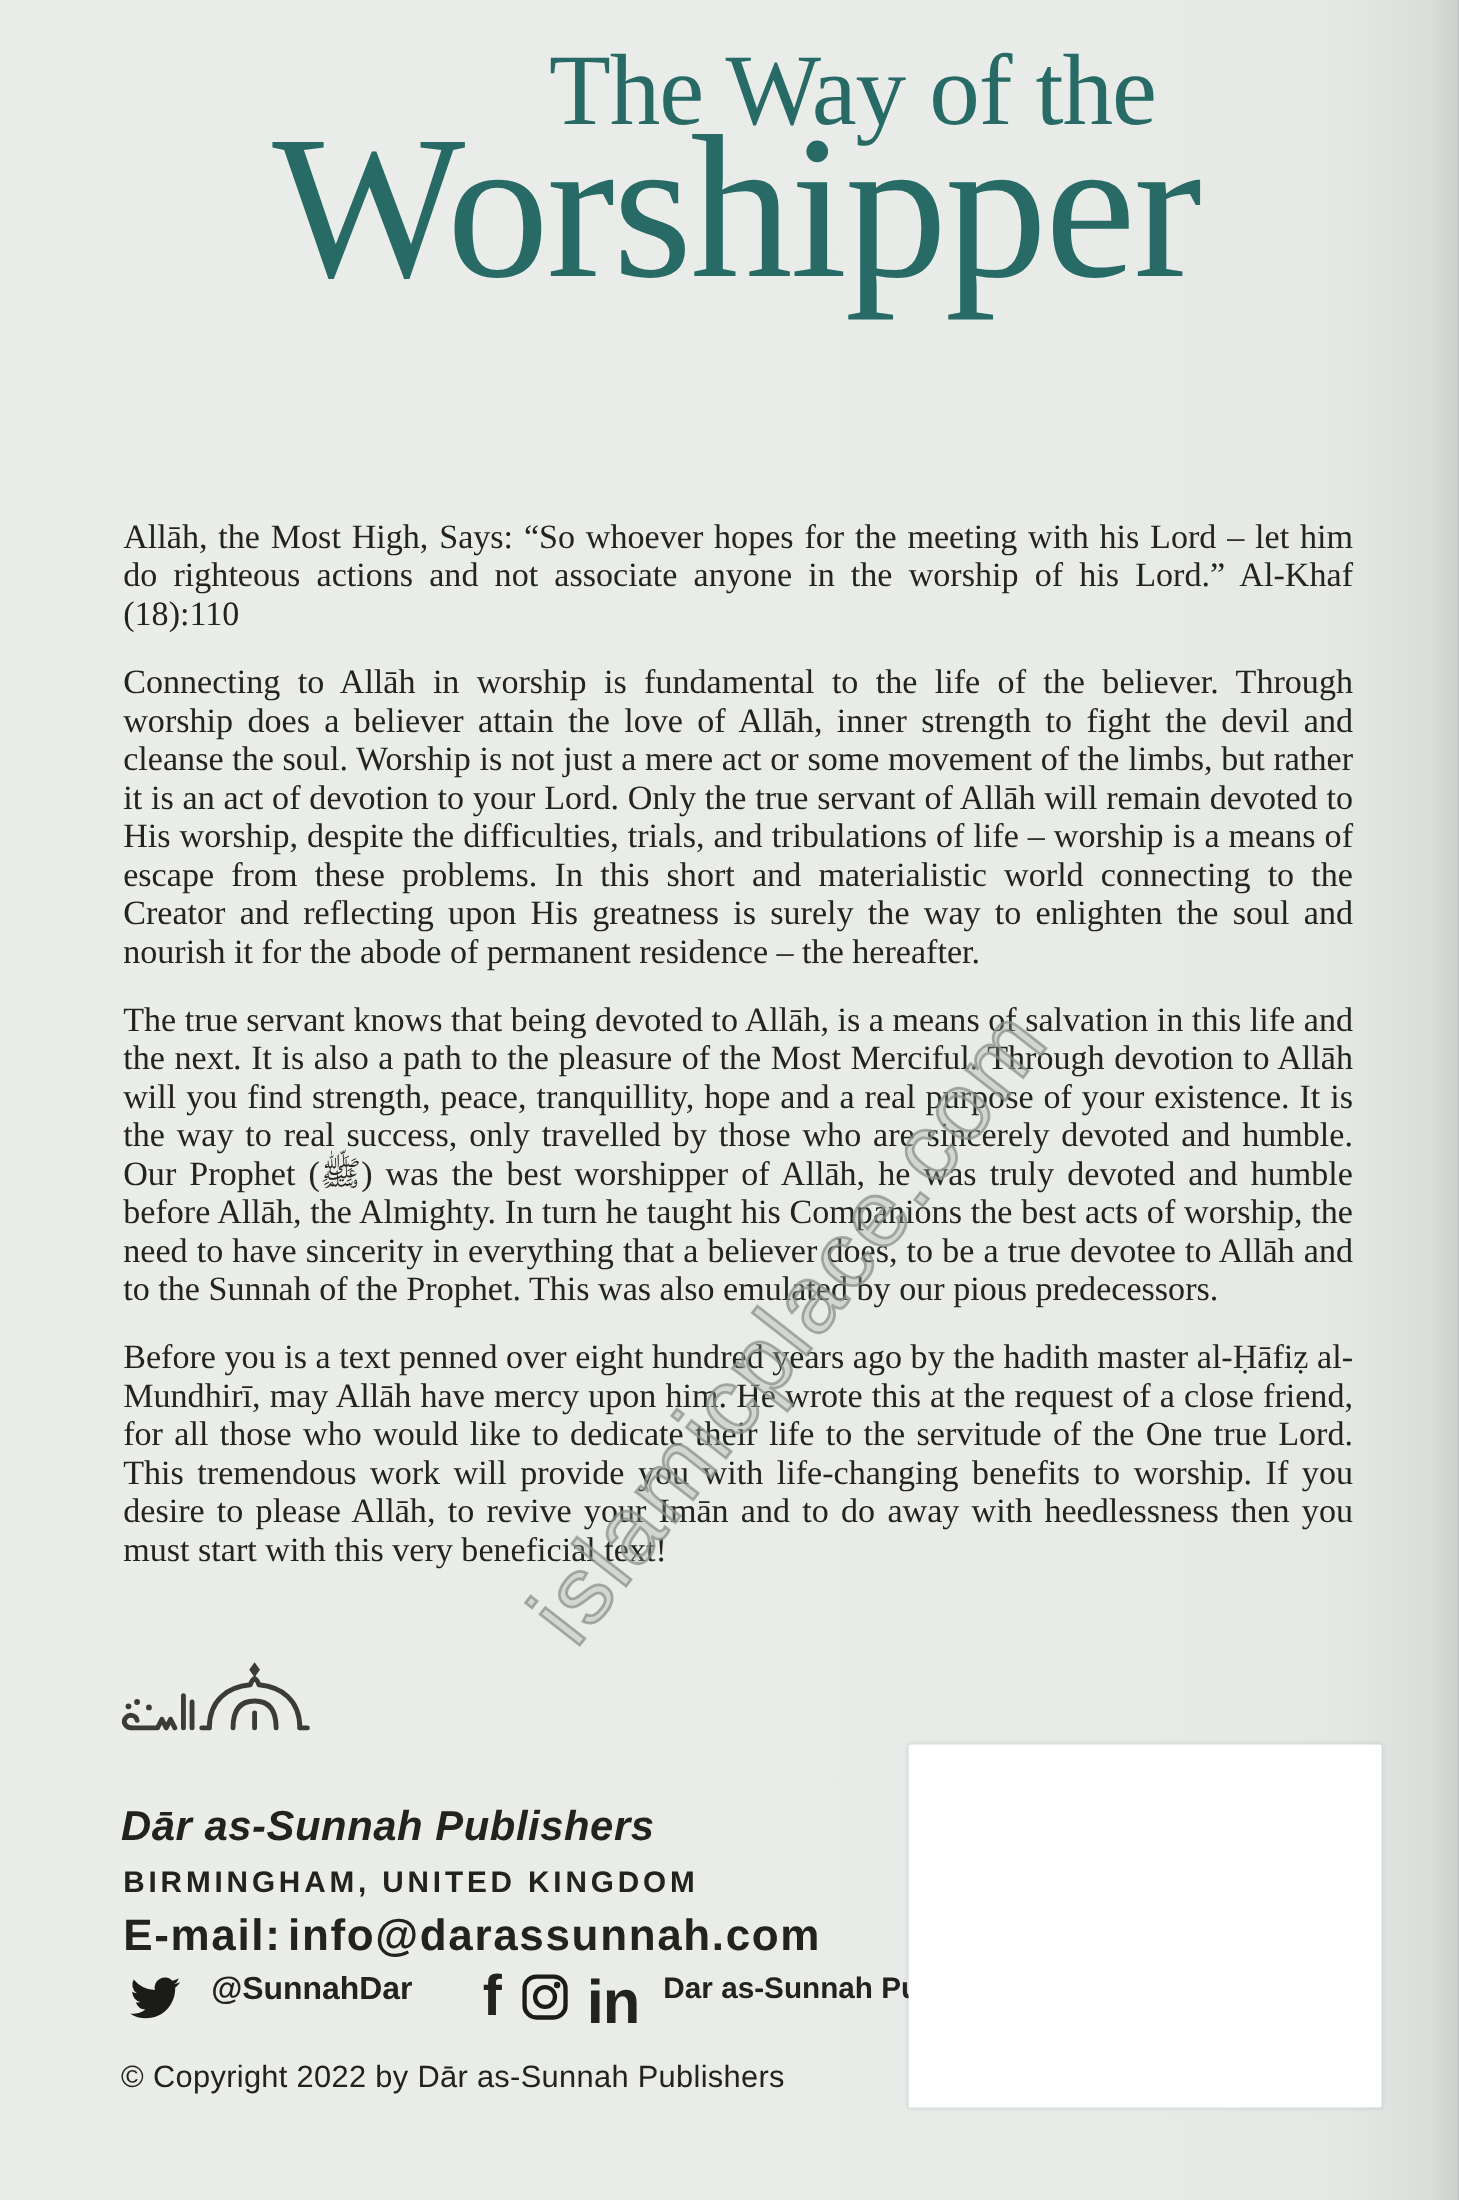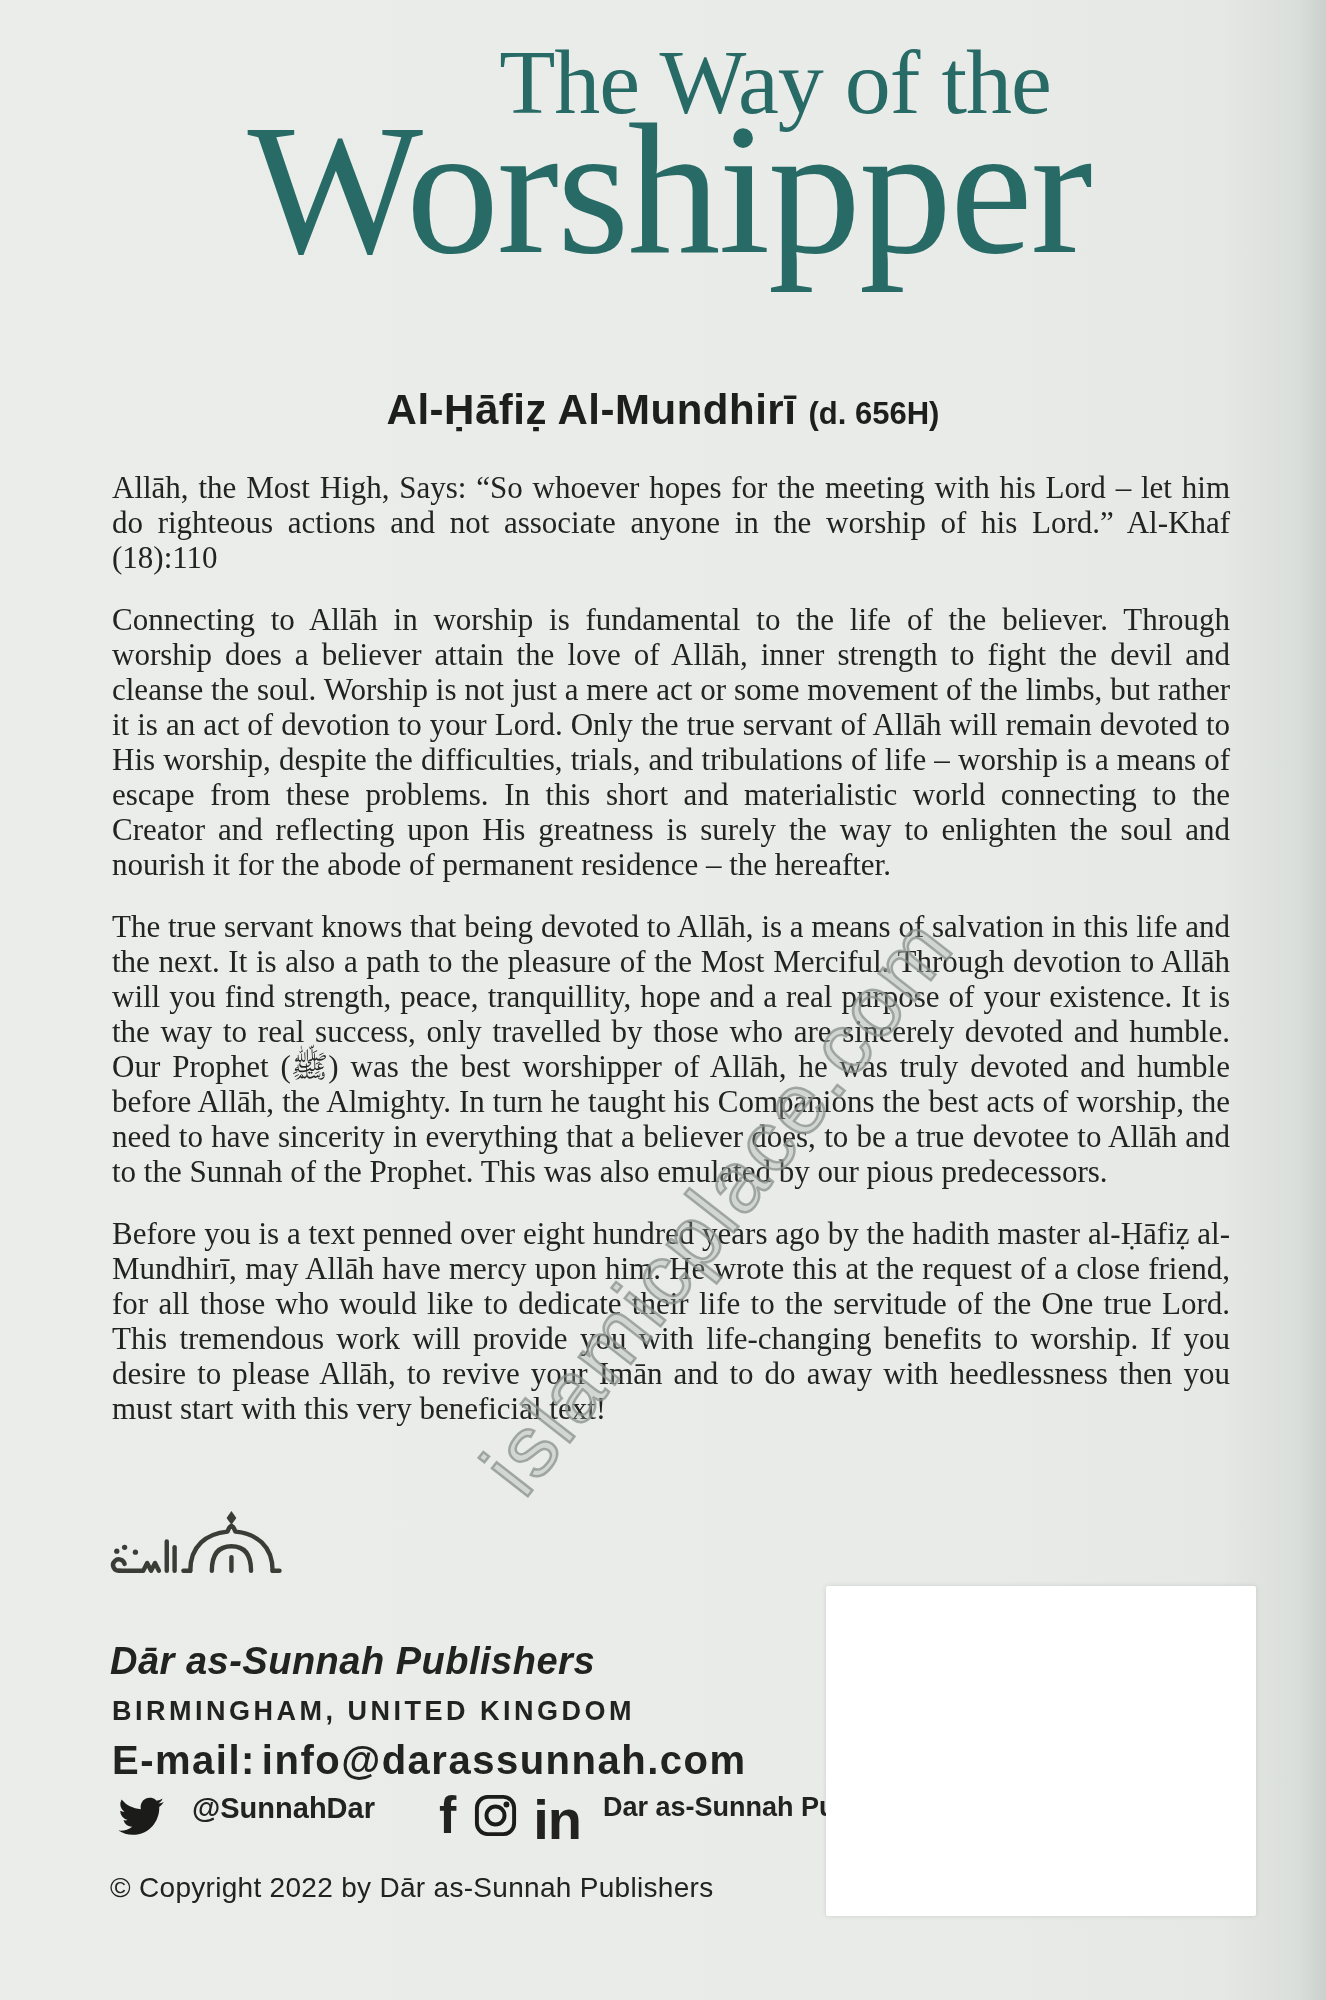"Al-Ḥāfiẓ Al-Mundhirī (d. 656H)" div.author { html: <div> <span>Al-Ḥāfiẓ Al-Mundhirī</span> <span>(d. 656H)</span> </div> -> none }
